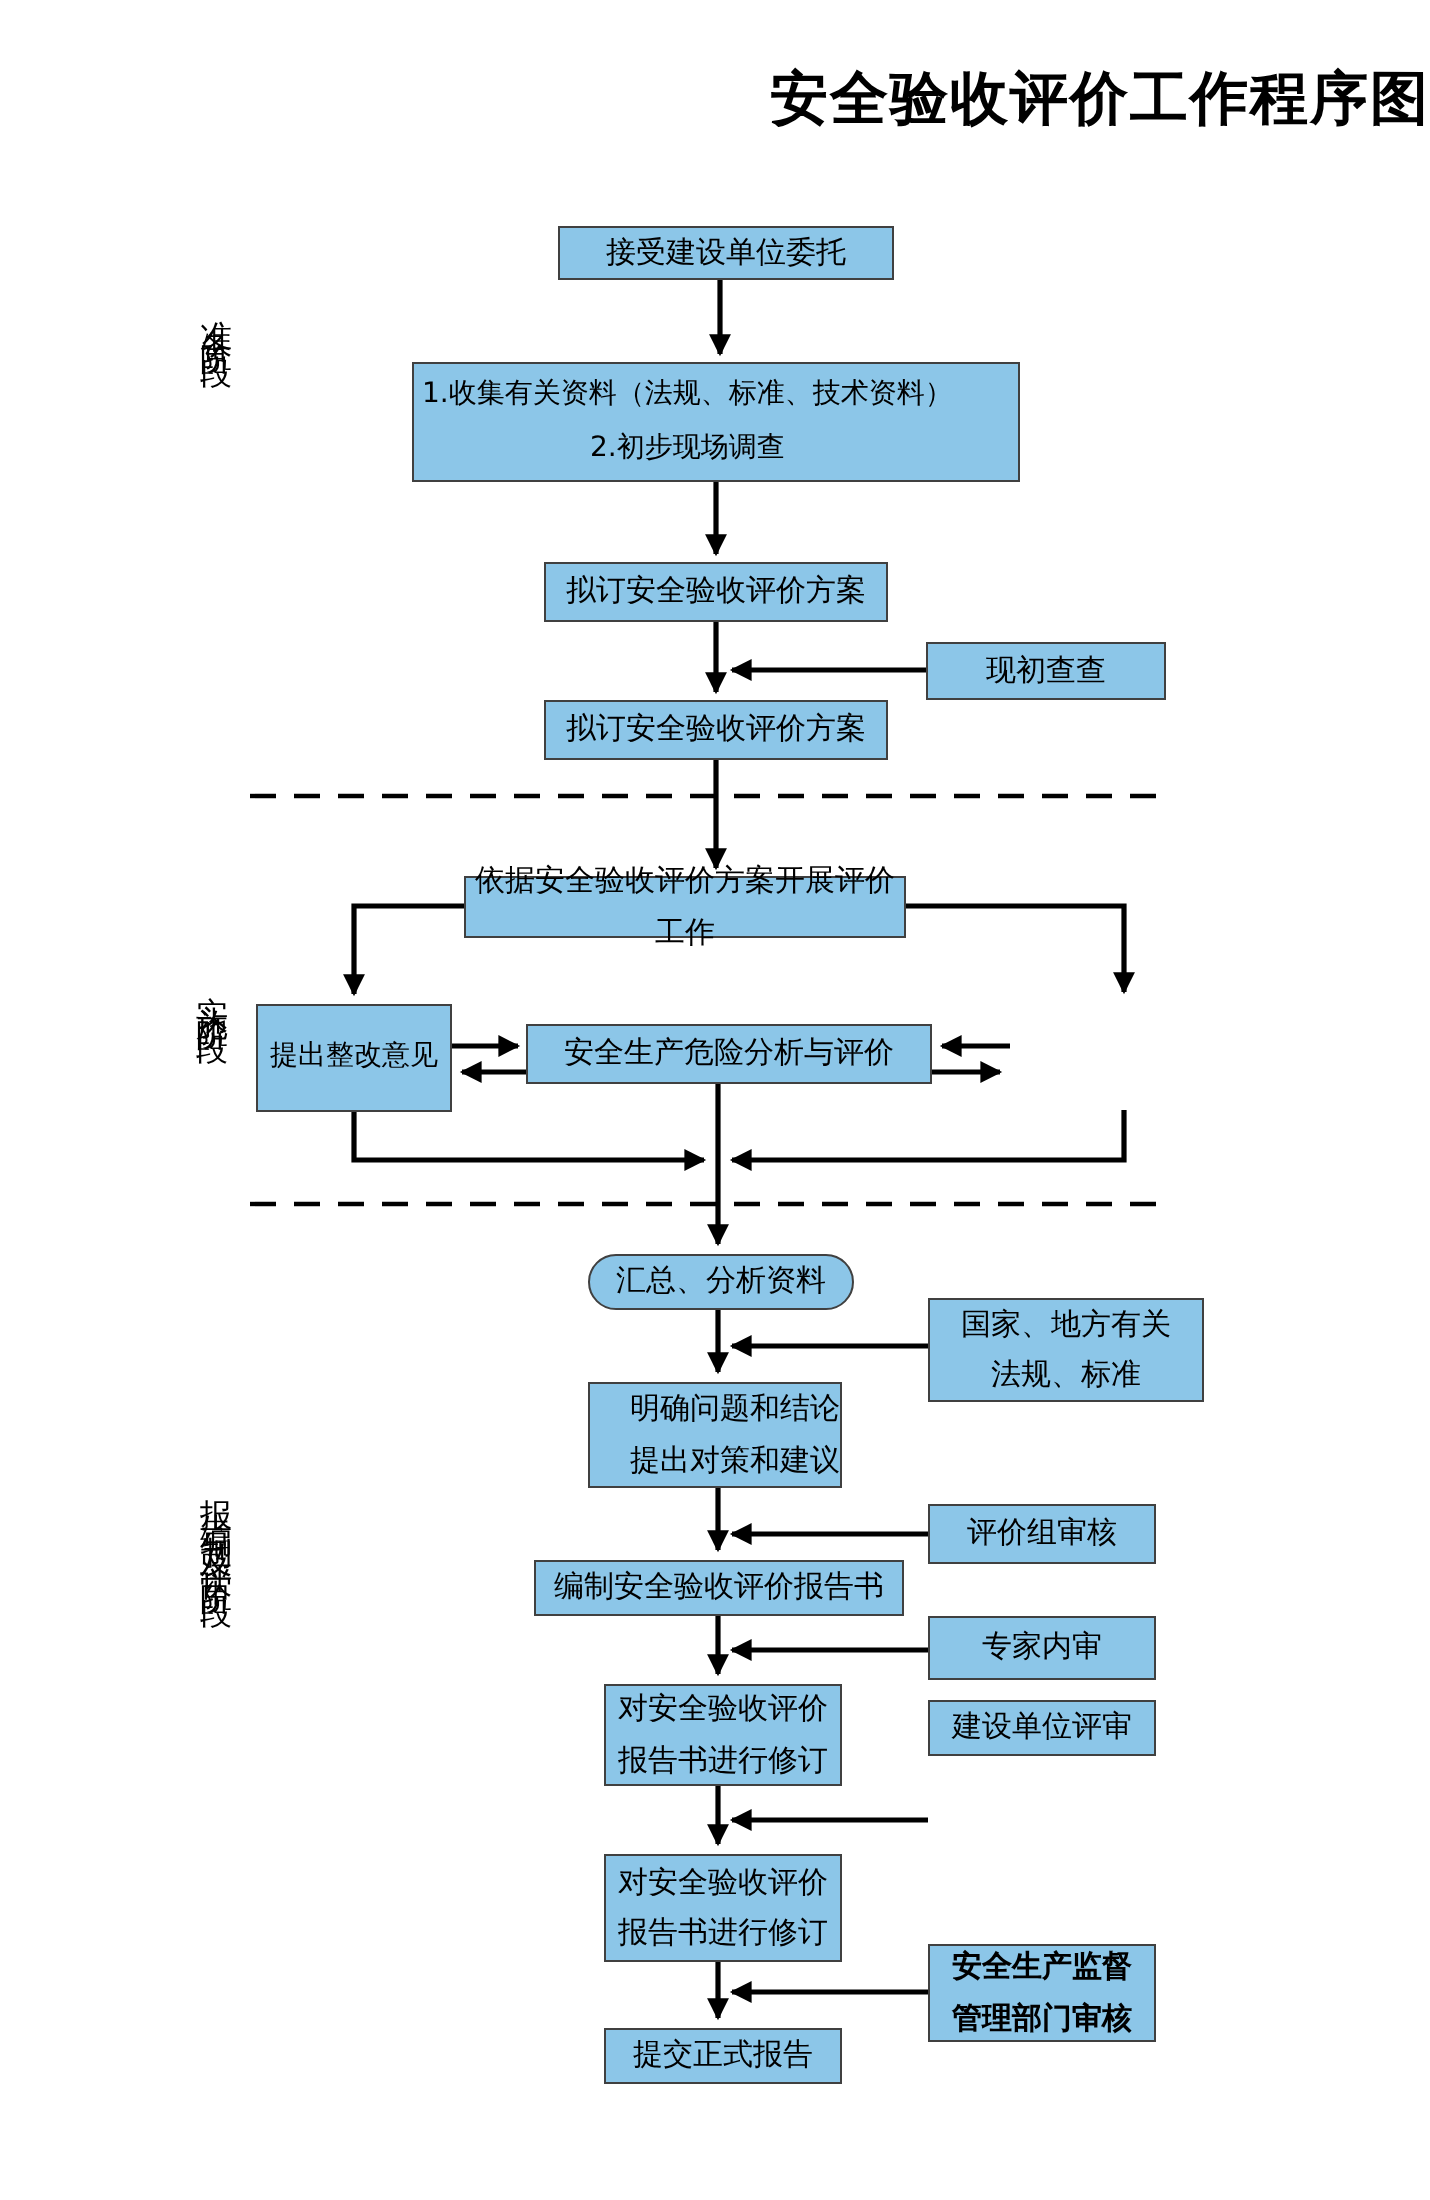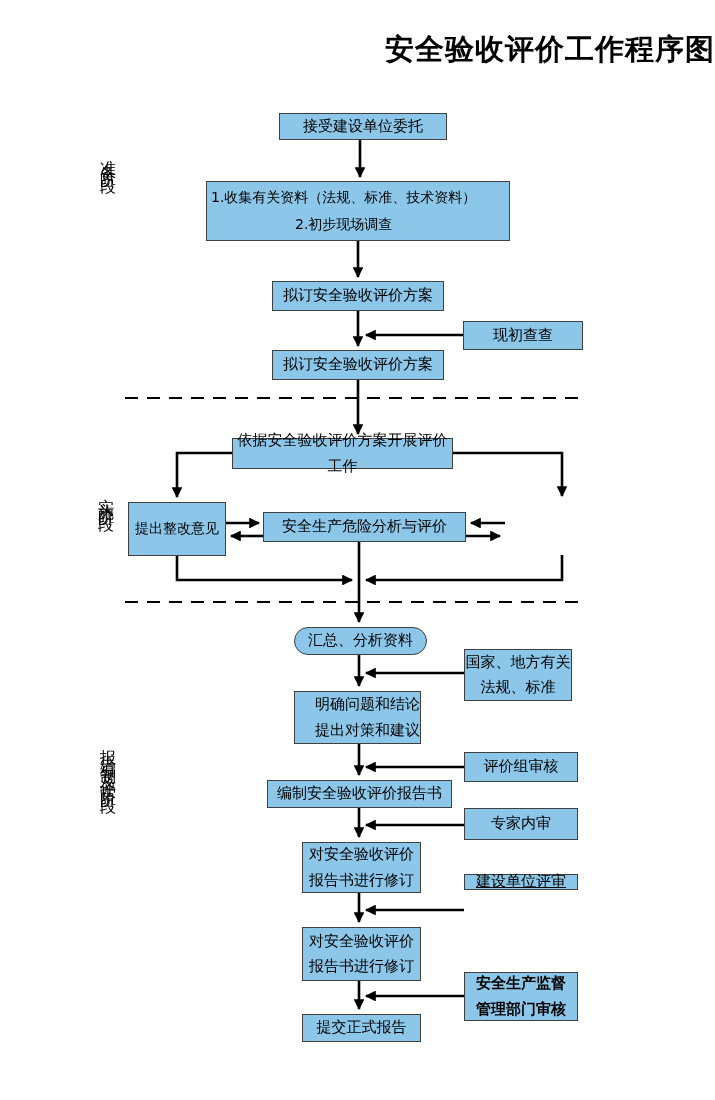"国家、地方有关" div.box { width: 108px -> 138px }
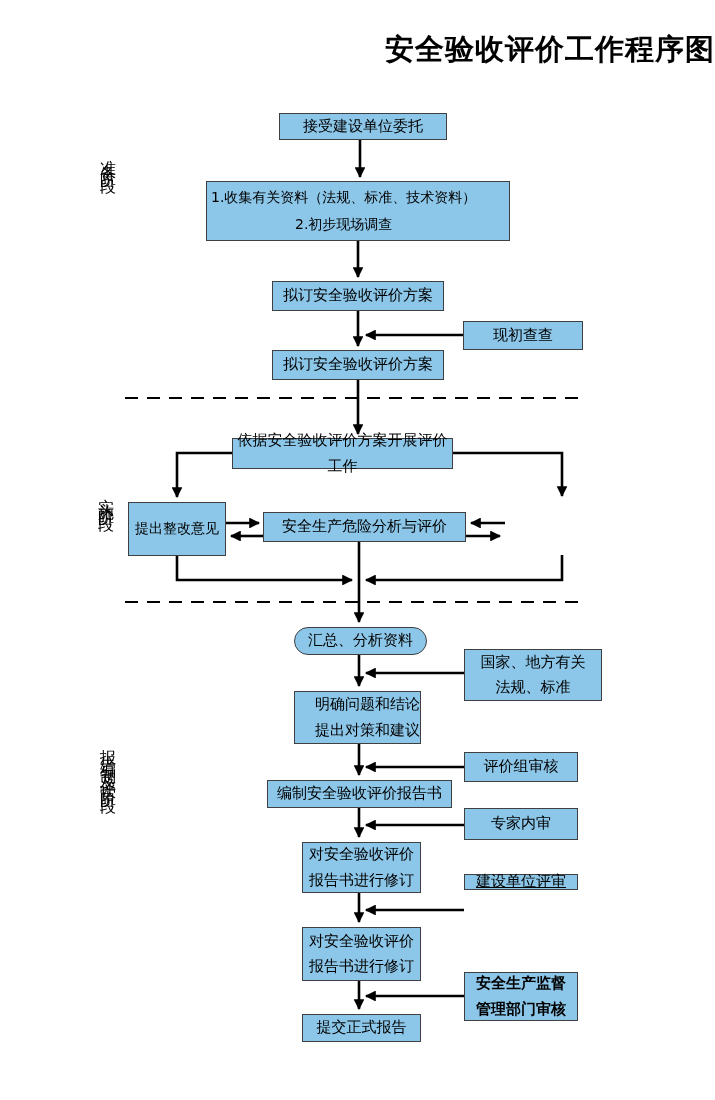"建设单位评审" div.box { height: 16px -> 28px; text-decoration: underline -> none; top: 874px -> 850px }
